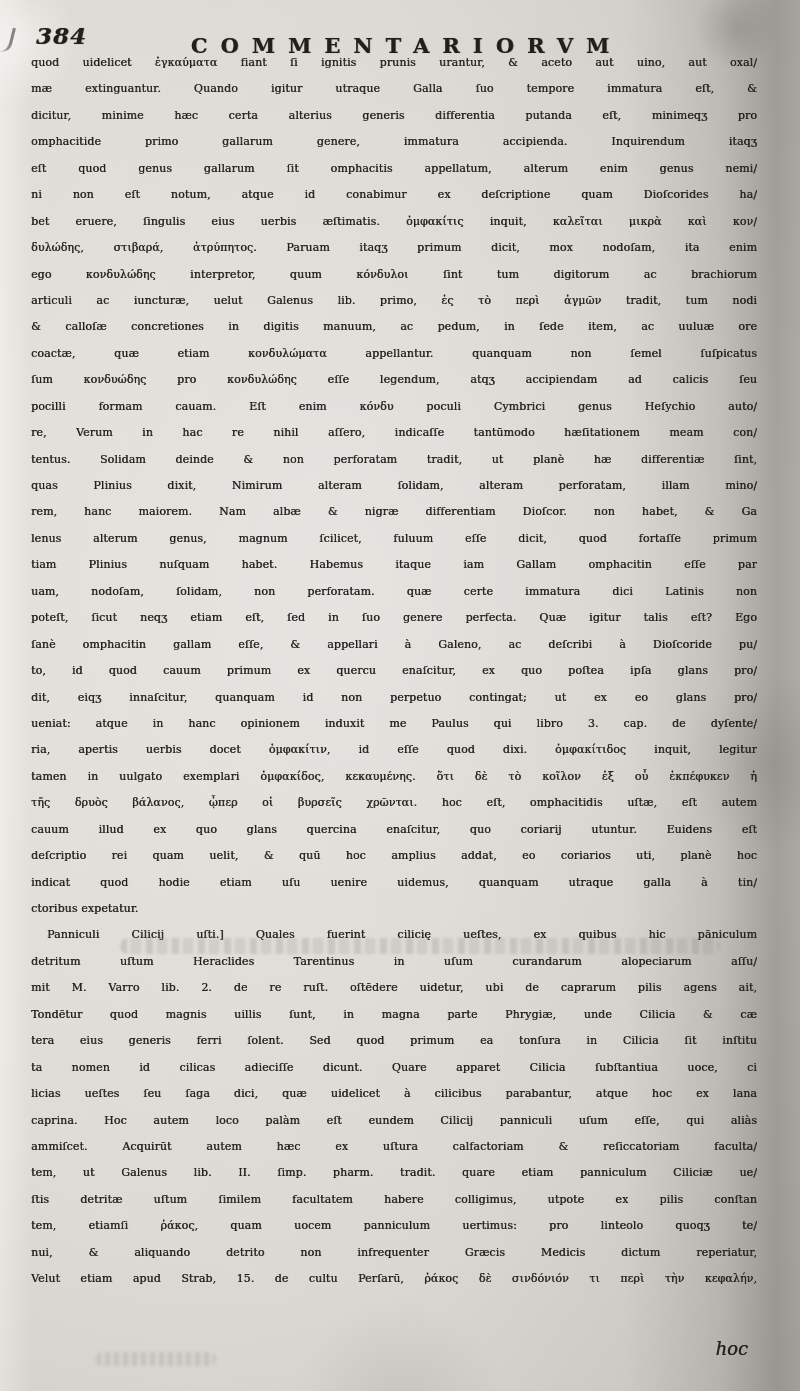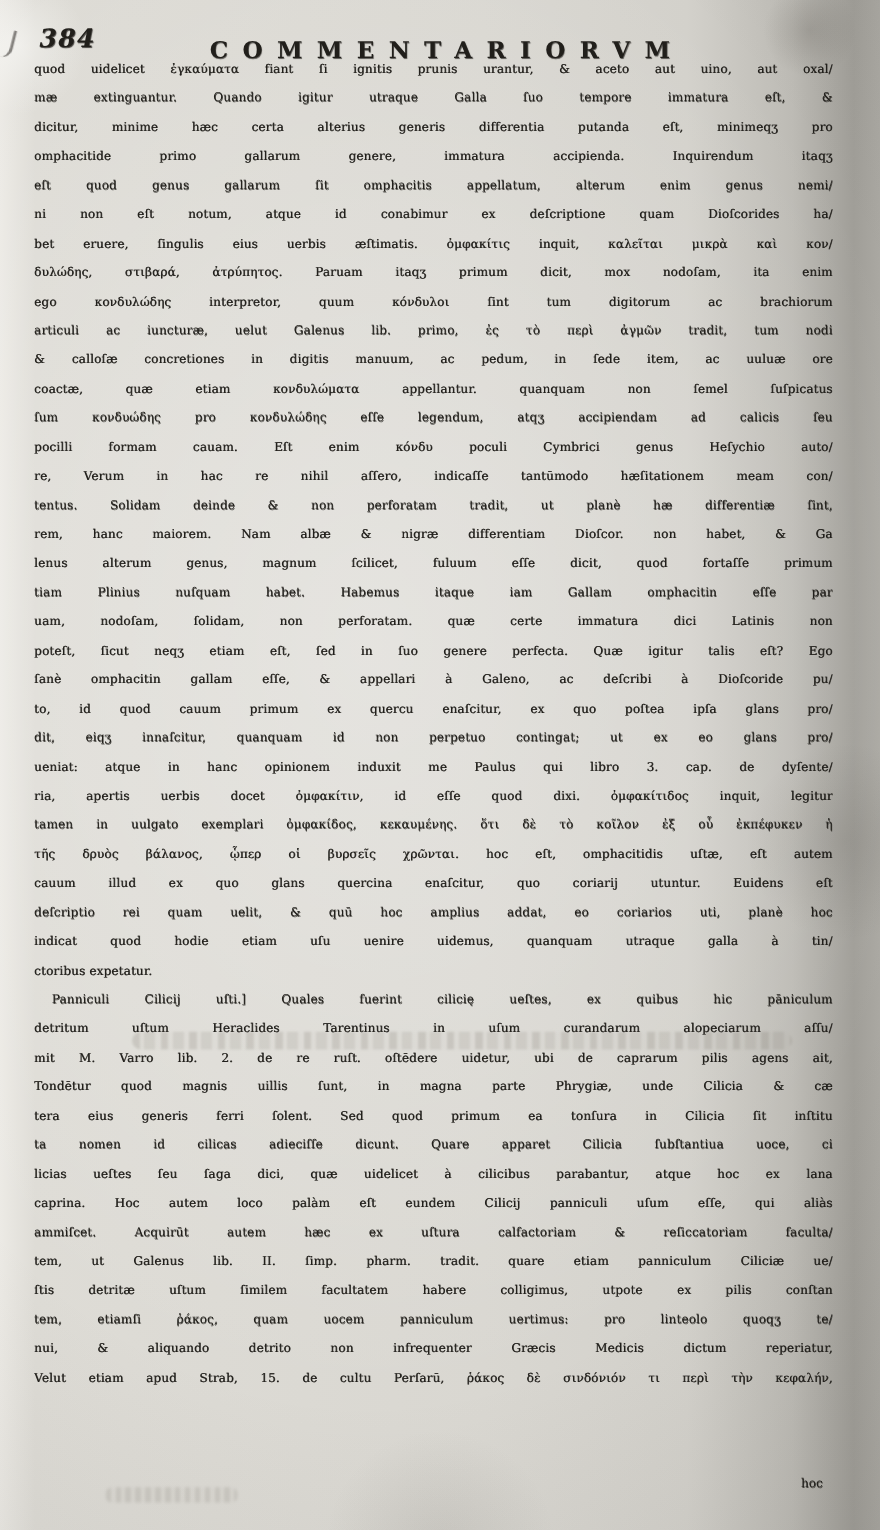"quas Plinius dixit, Nimirum alteram" div.line { html: none -> <div>quas Plinius dixit, Nimirum alteram ſolidam, alteram perforatam, illam mino/</div> }
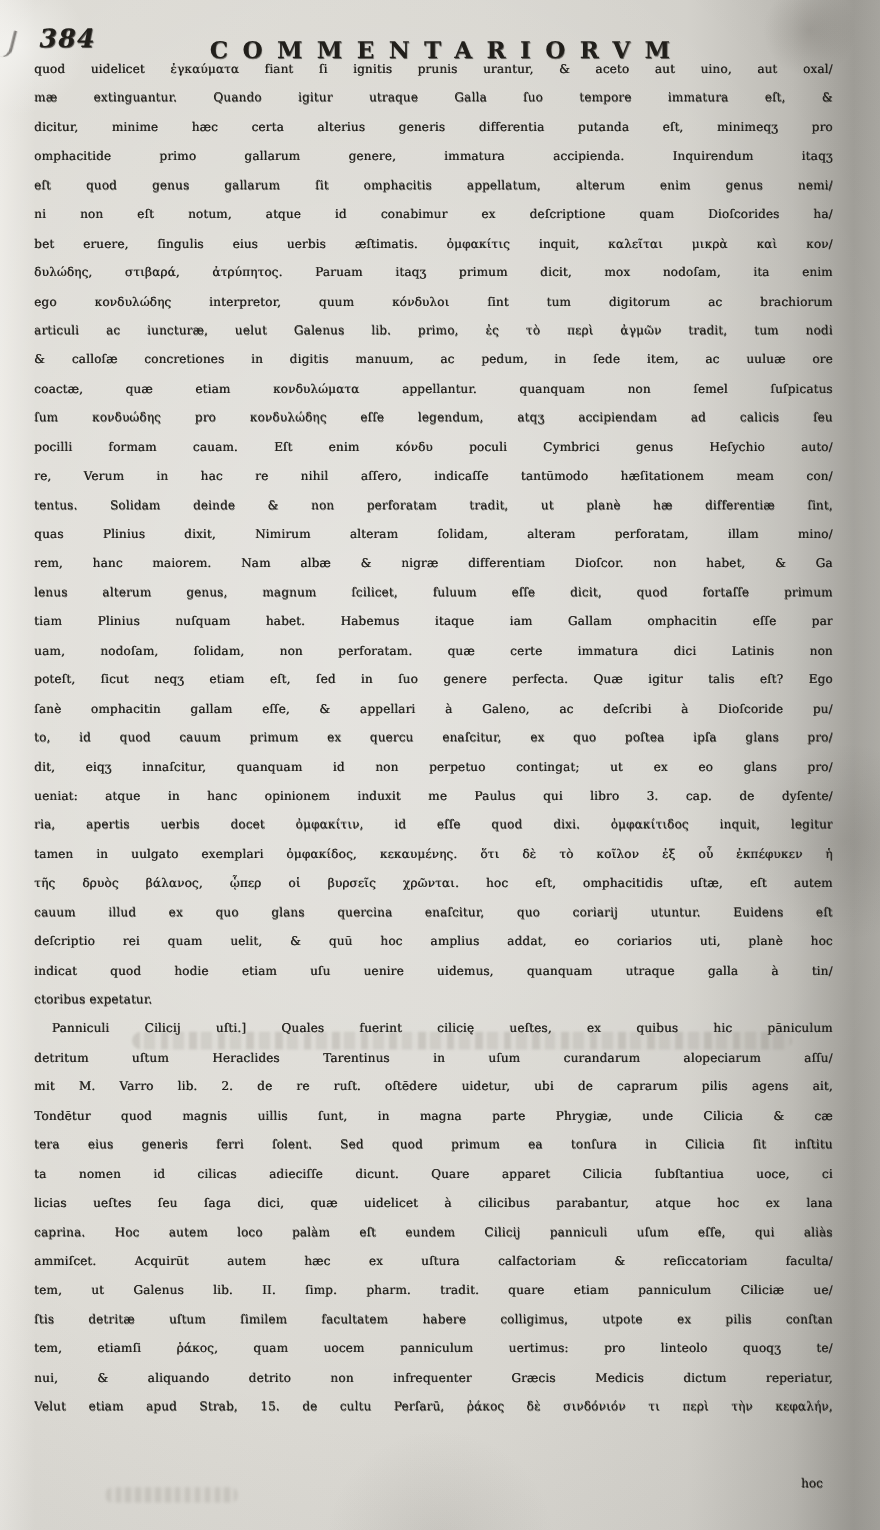"hoc" .catchword { font-size: 11px -> 18px; font-style: none -> italic }
